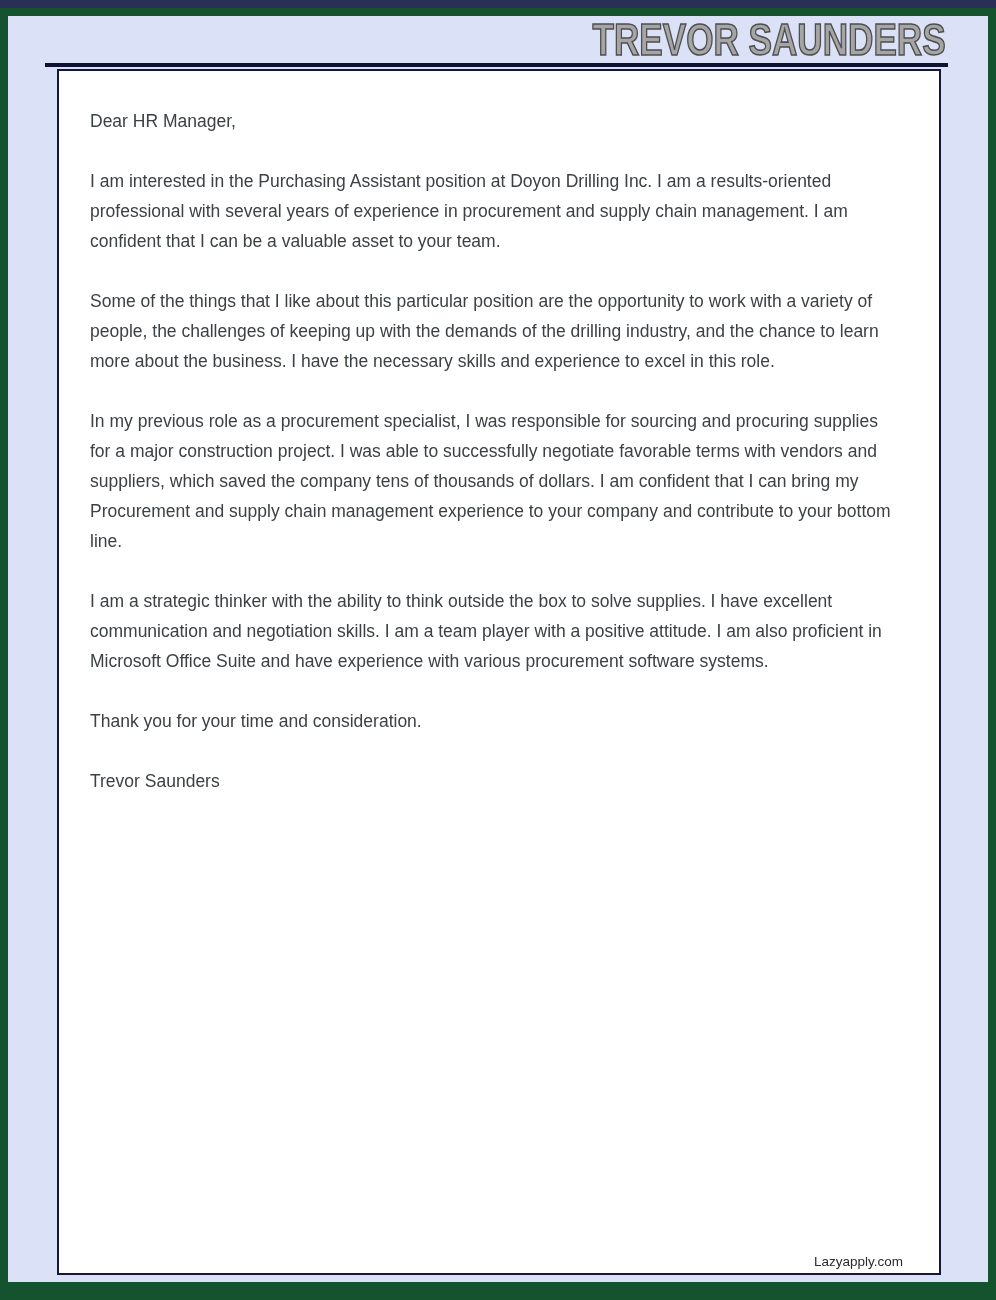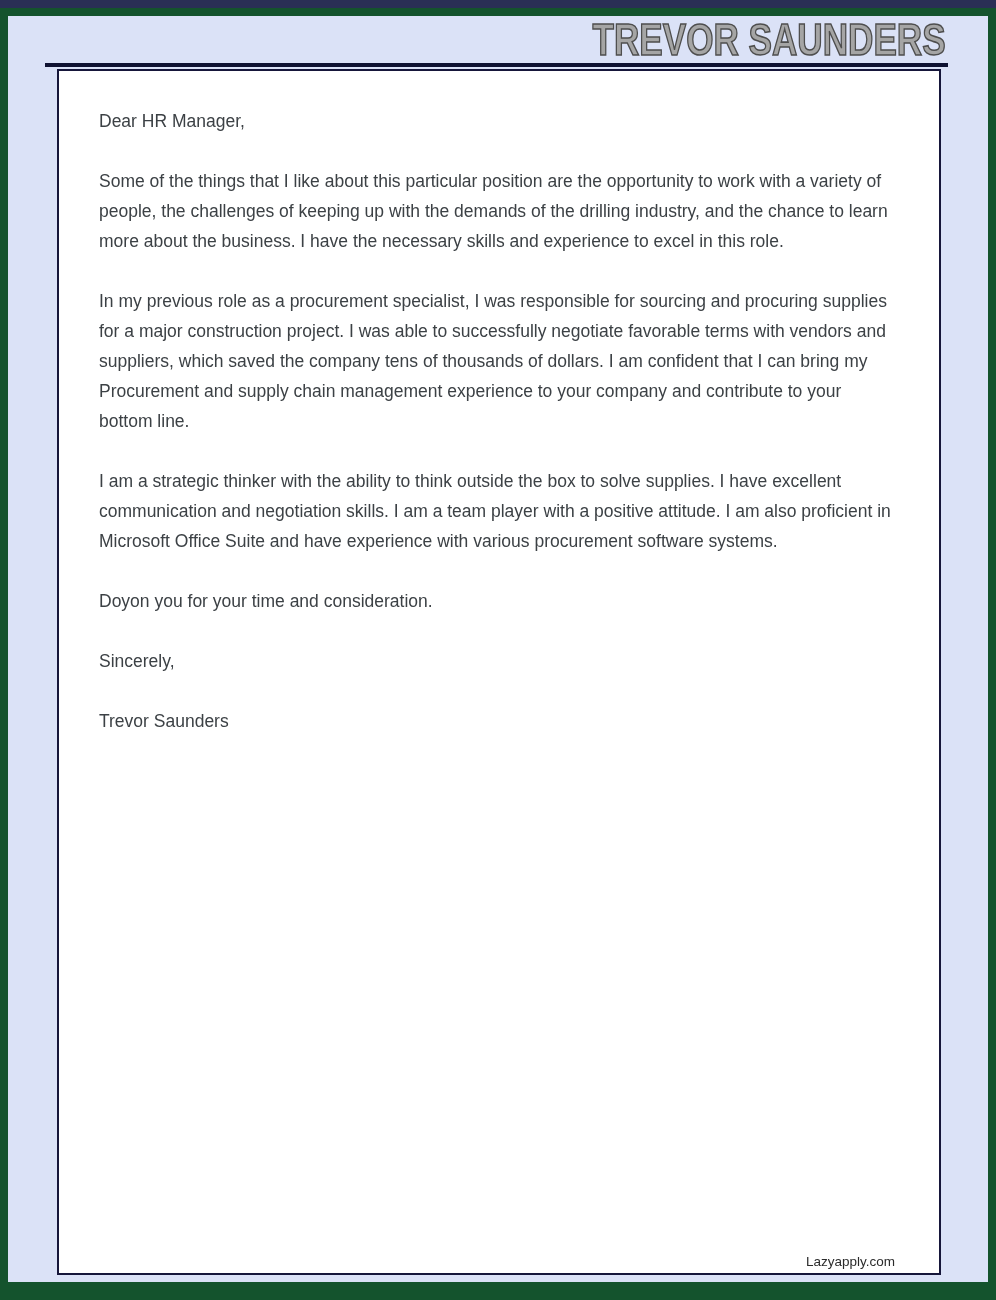"Dear HR Manager," .letter-content { padding: 35px 45px 0 40px -> 35px 45px 0 31px }
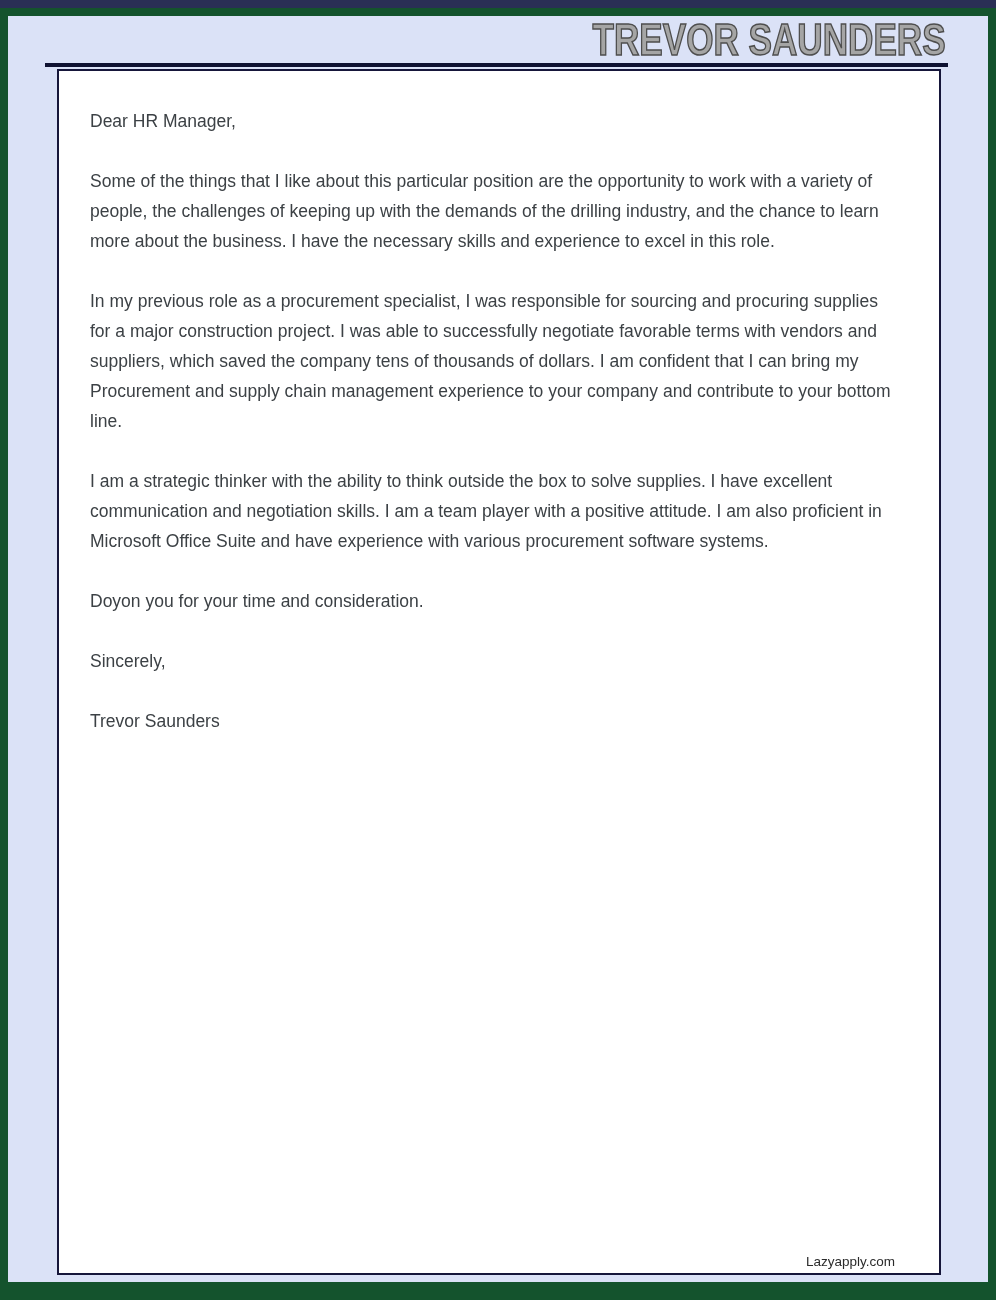"I am interested in the" p { html: none -> <p>I am interested in the Purchasing Assistant position at Doyon Drilling Inc. I am a results-oriented professional with several years of experience in procurement and supply chain management. I am confident that I can be a valuable asset to your team.</p> }
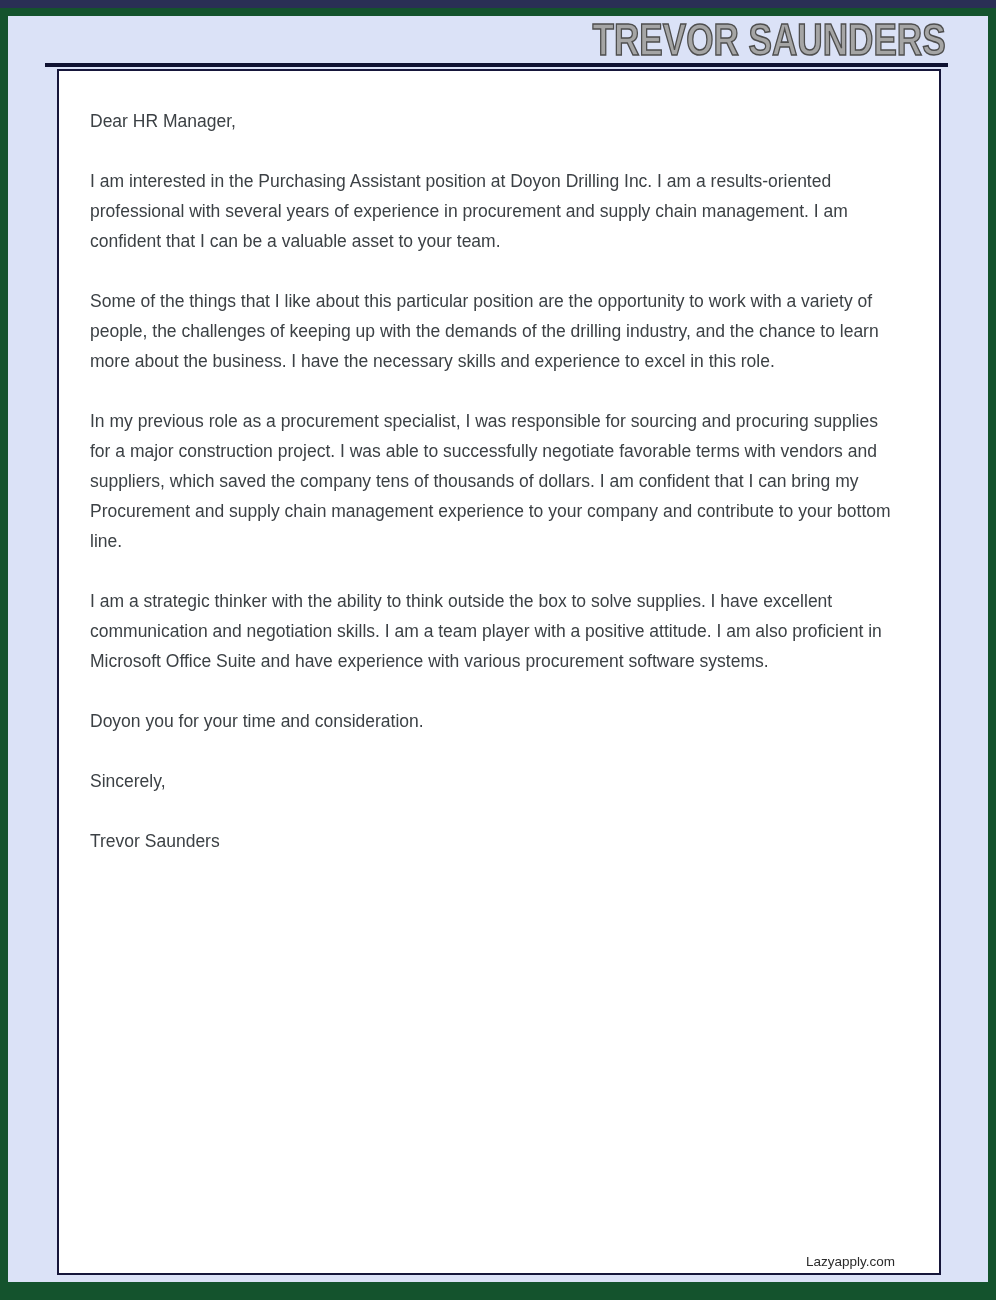"Doyon you for your time" p { text: Doyon -> Thank }
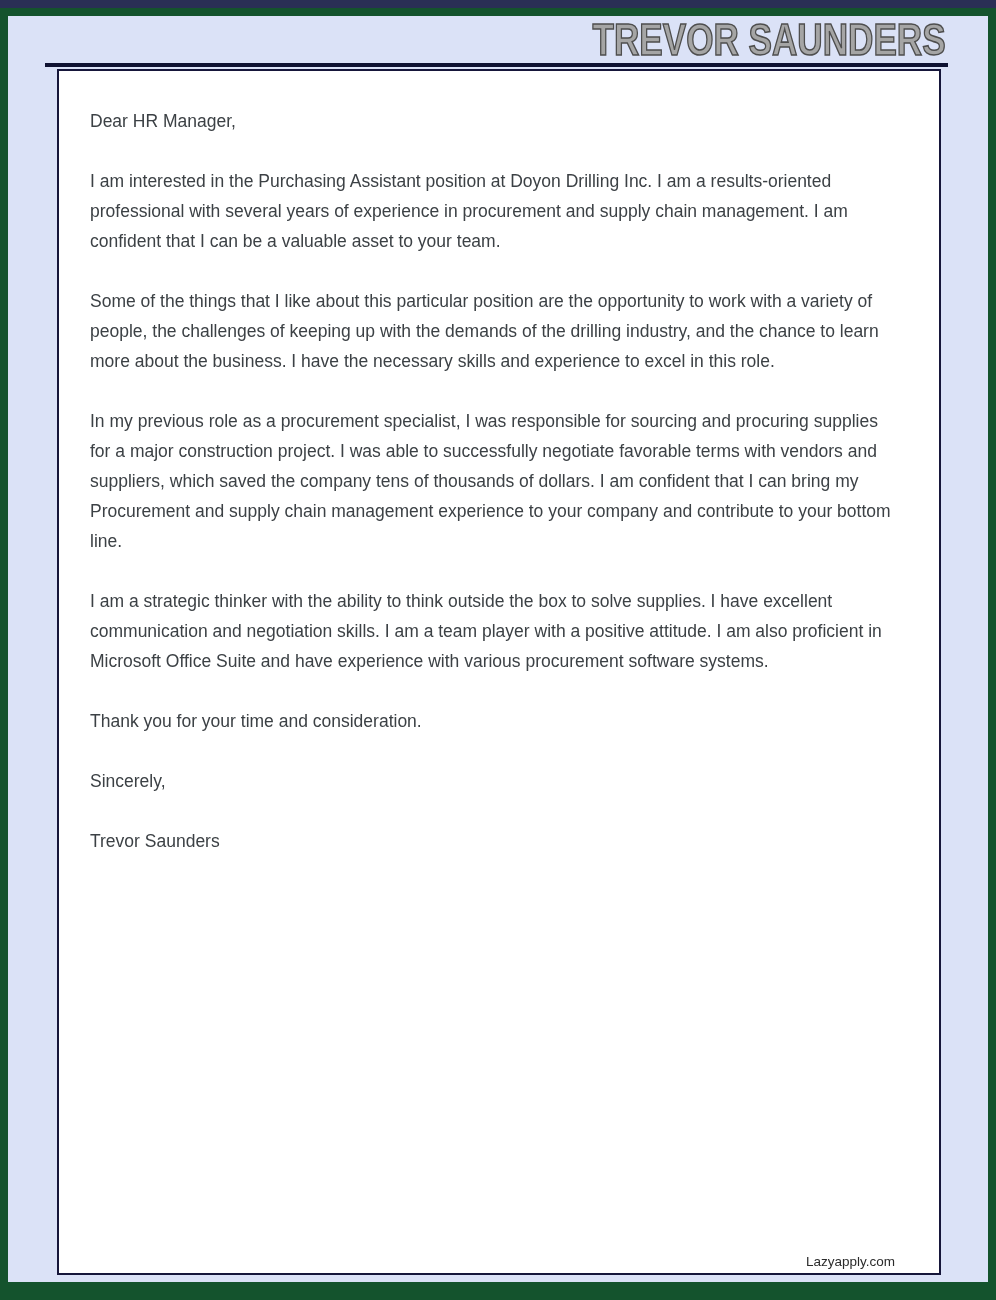"Sincerely," p { html: <p>Sincerely,</p> -> none }
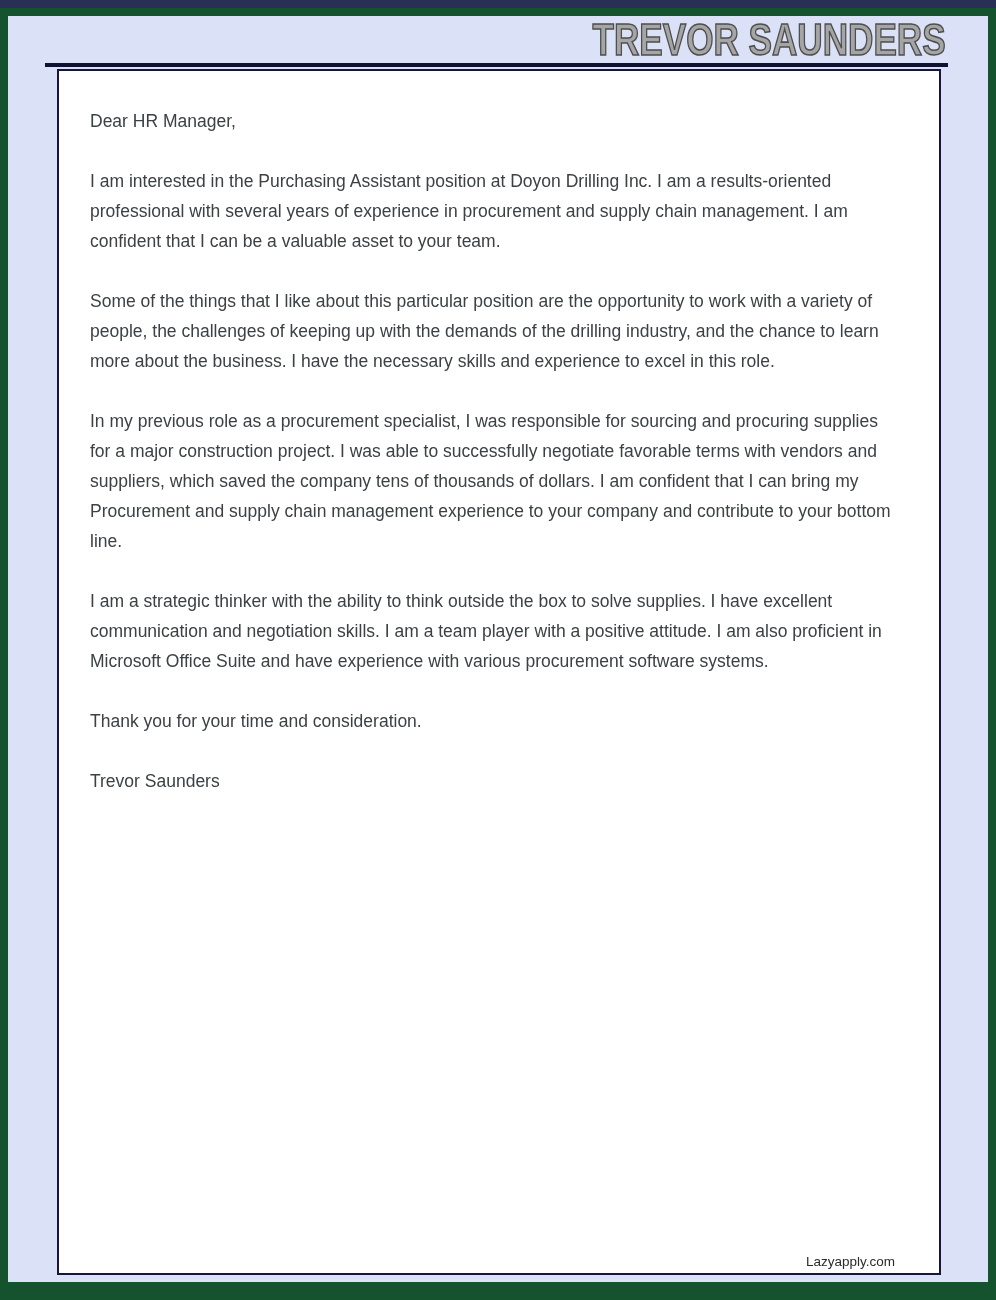"Lazyapply.com" .watermark { right: 44px -> 36px }
